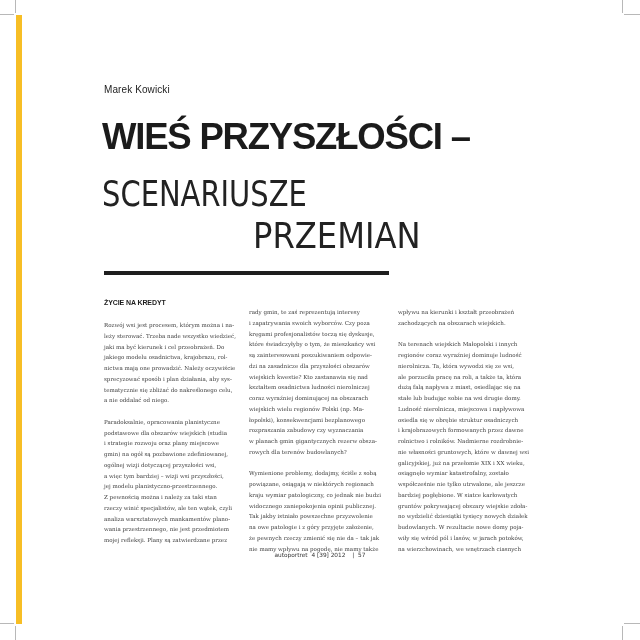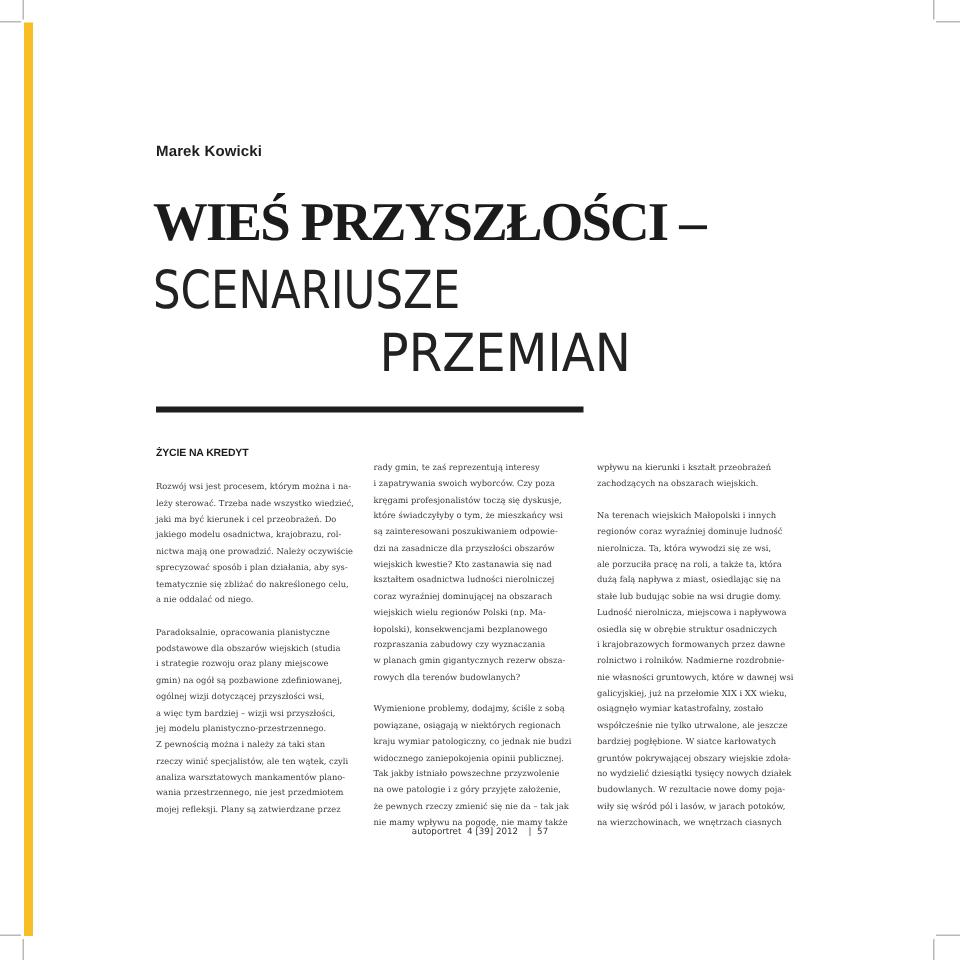"Marek Kowicki" .author { font-weight: bold -> normal; top: 96px -> 84px }
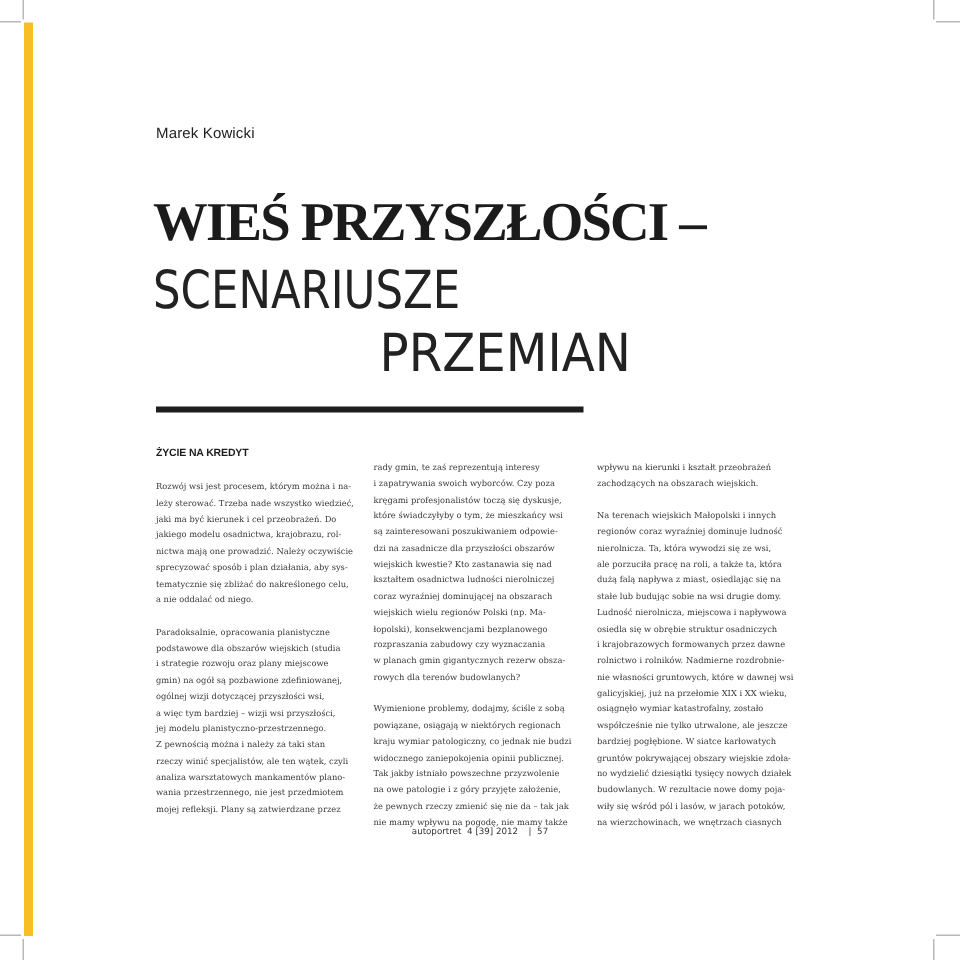"WIEŚ PRZYSZŁOŚCI –" .title1 { font-family: Liberation Serif, serif -> Liberation Sans, sans-serif; top: 128px -> 117px }
